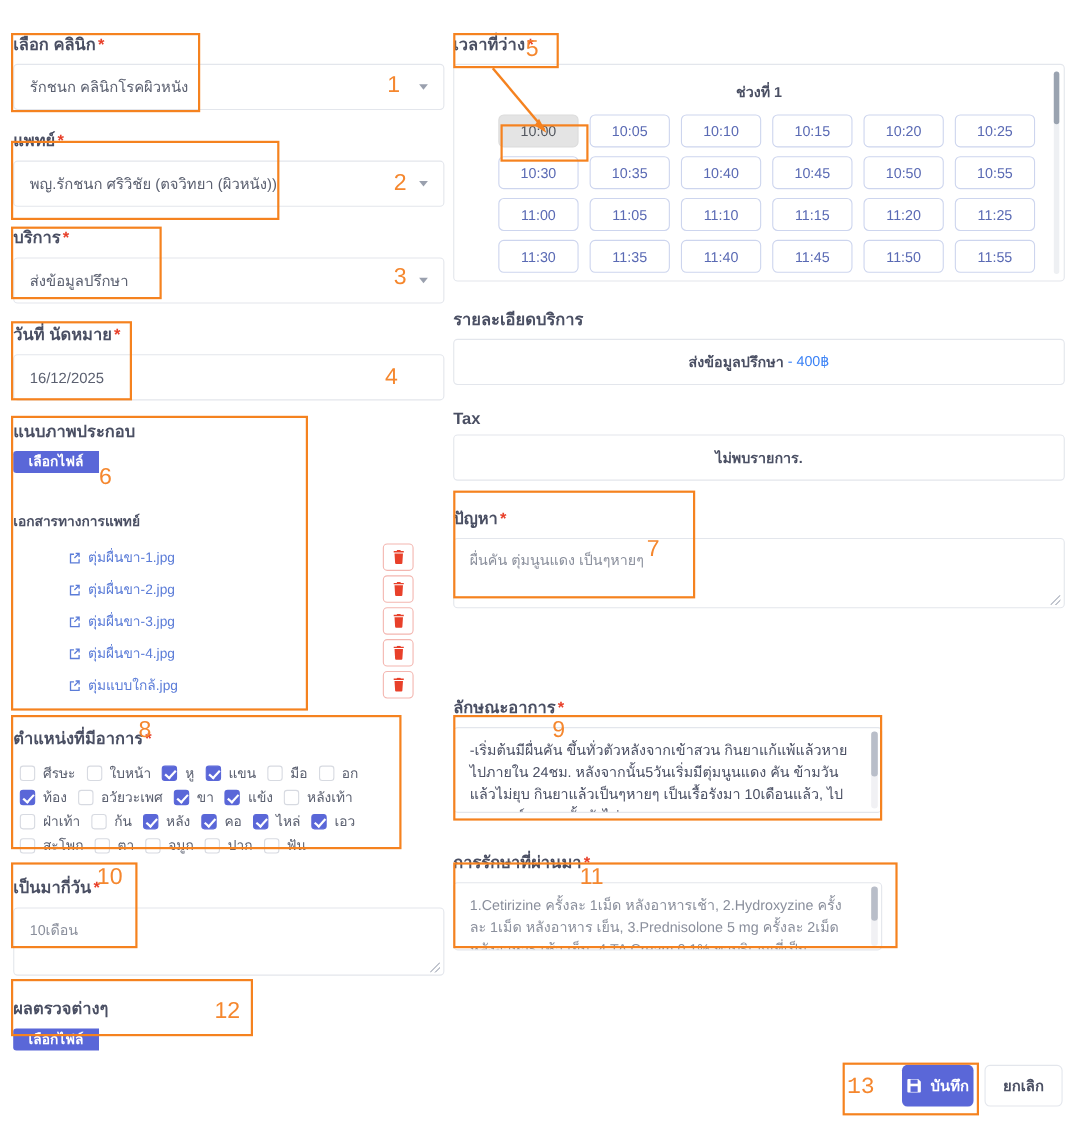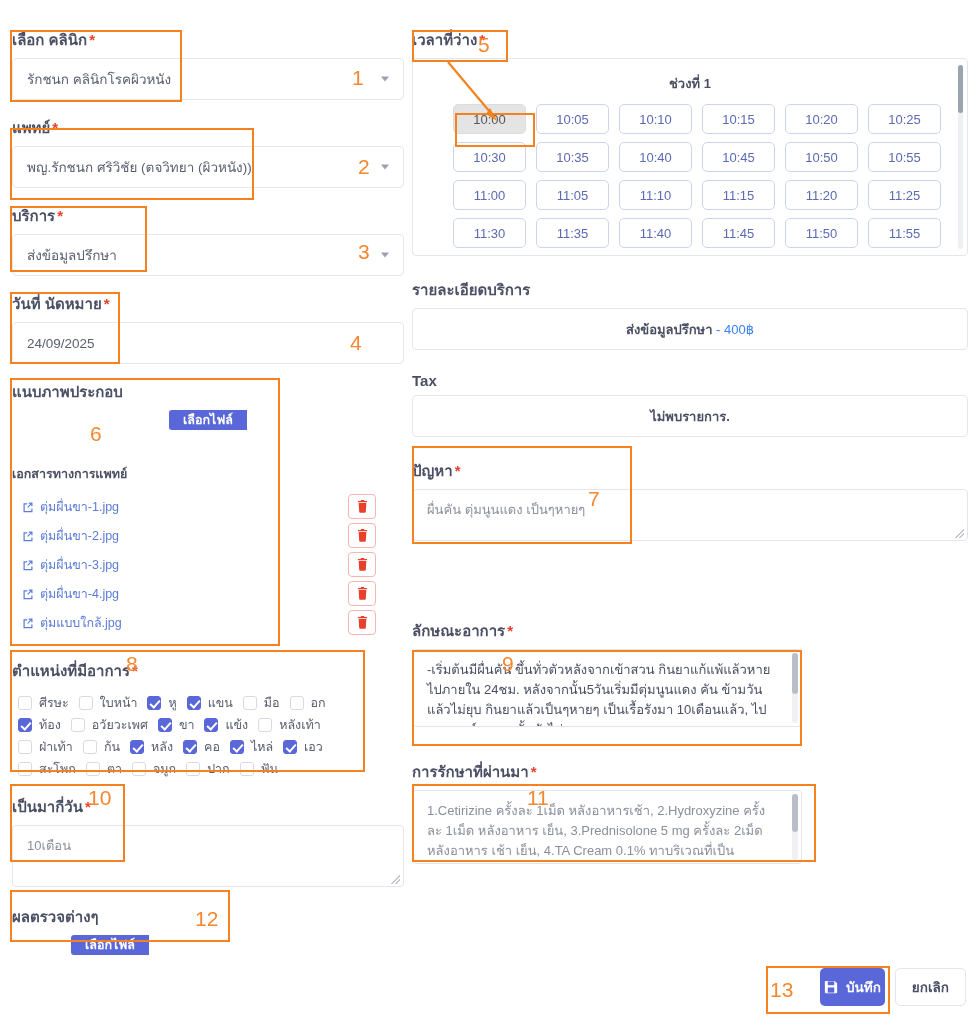"24/09/2025" span.val { text: 24/09/2025 -> 16/12/2025 }
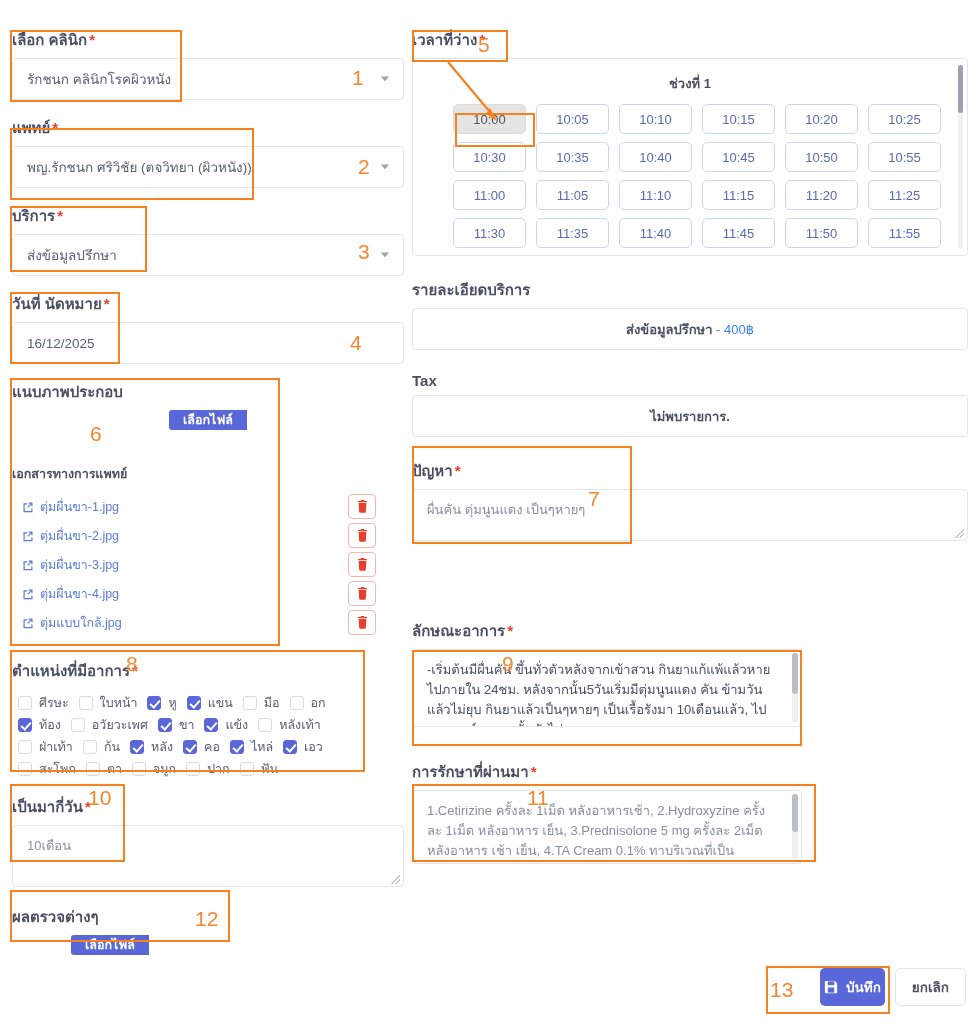"เลือกไฟล์" .filepick { align-items: center -> flex-start }
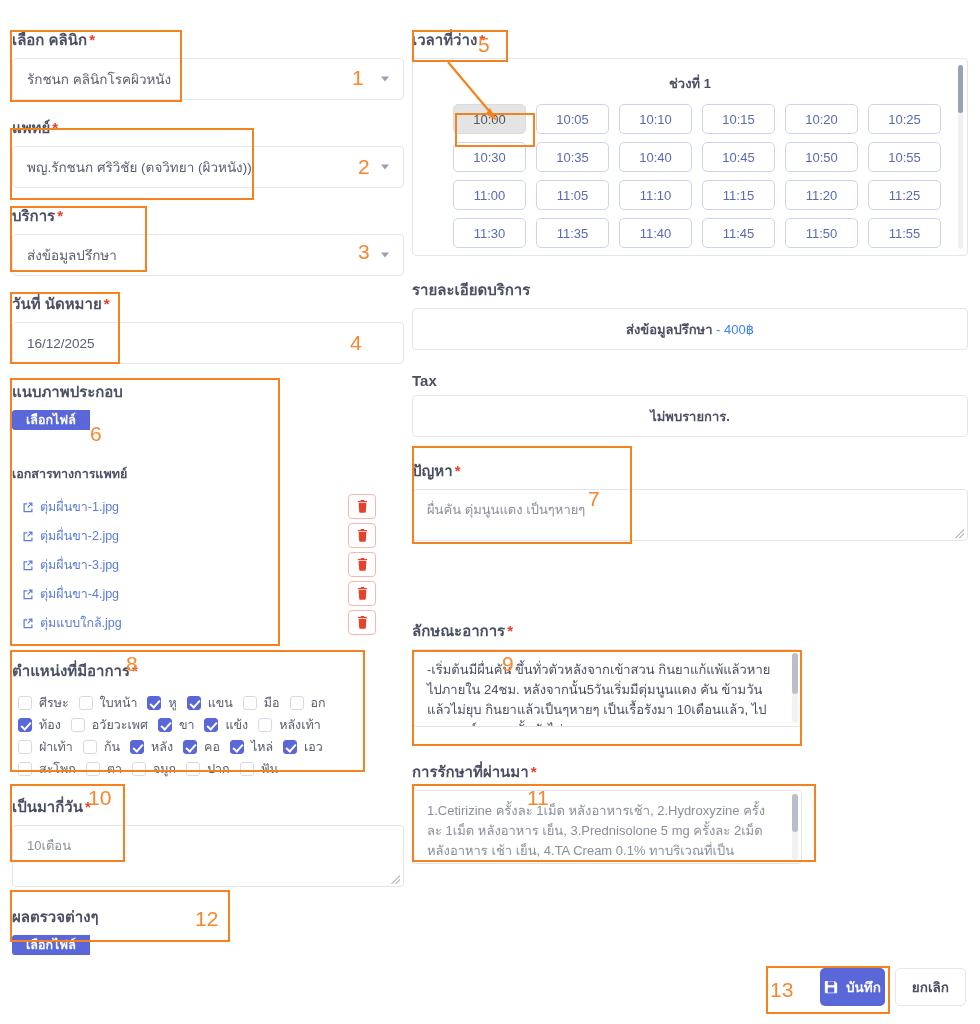"ตุ่มผื่นขา-1.jpg" .doc-row { margin-left: none -> 40px }
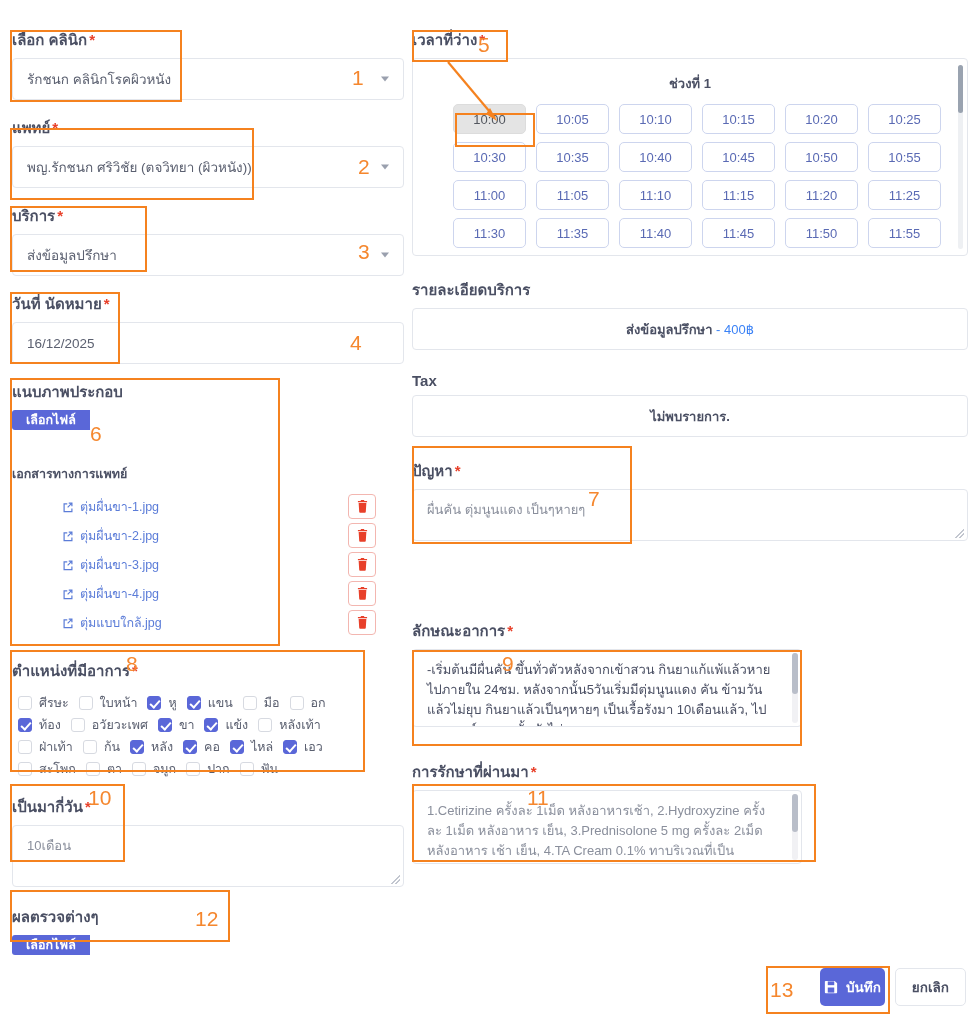"ผื่นคัน ตุ่มนูนแดง เป็นๆหายๆ" div.ta { height: 52px -> 64px }
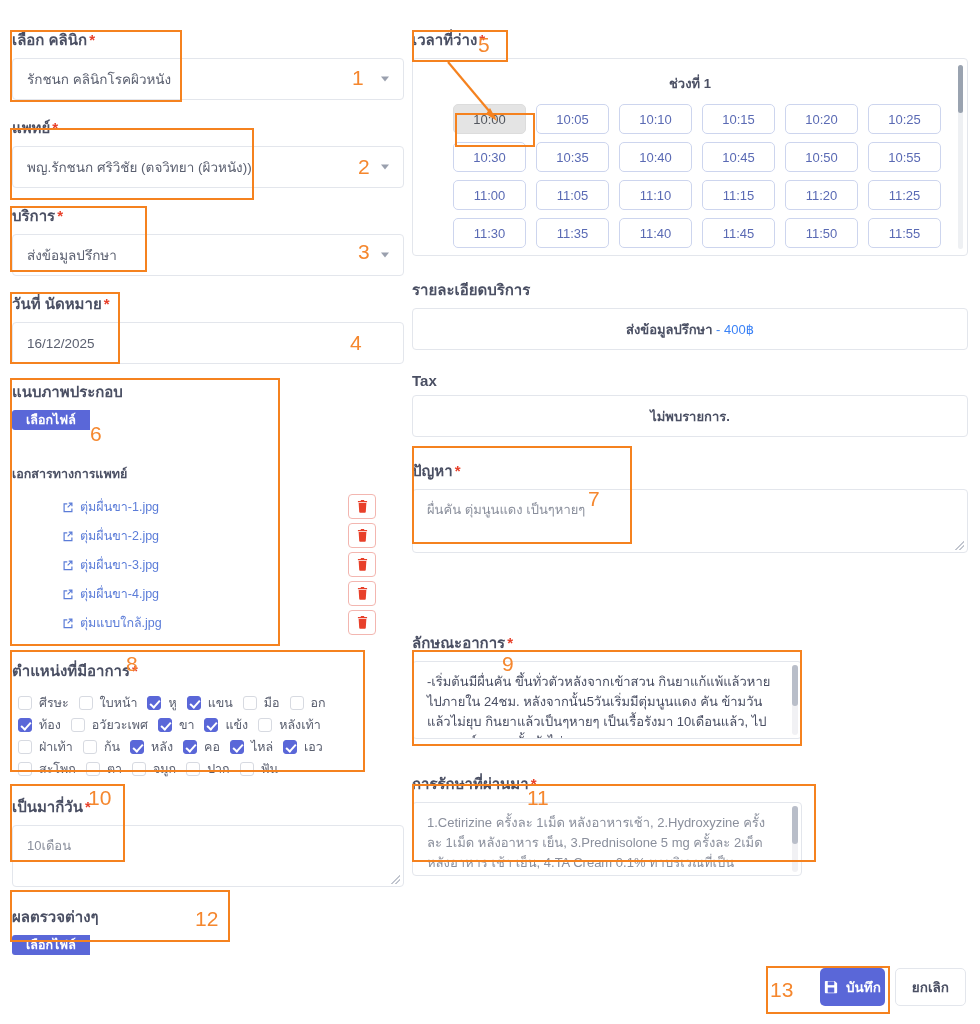"1.Cetirizine ครั้งละ 1เม็ด" div.ta { height: 74px -> 62px }
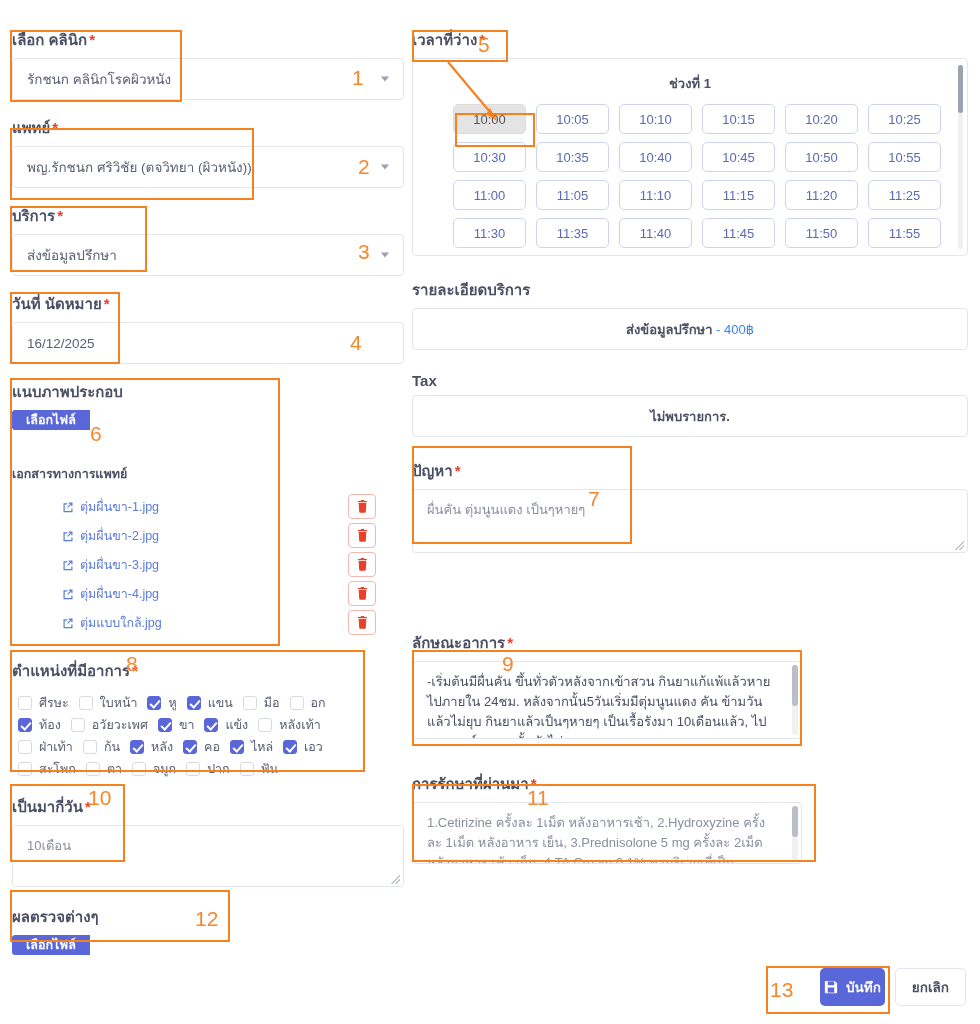"13" span.num { font-family: none -> Liberation Mono, monospace }
